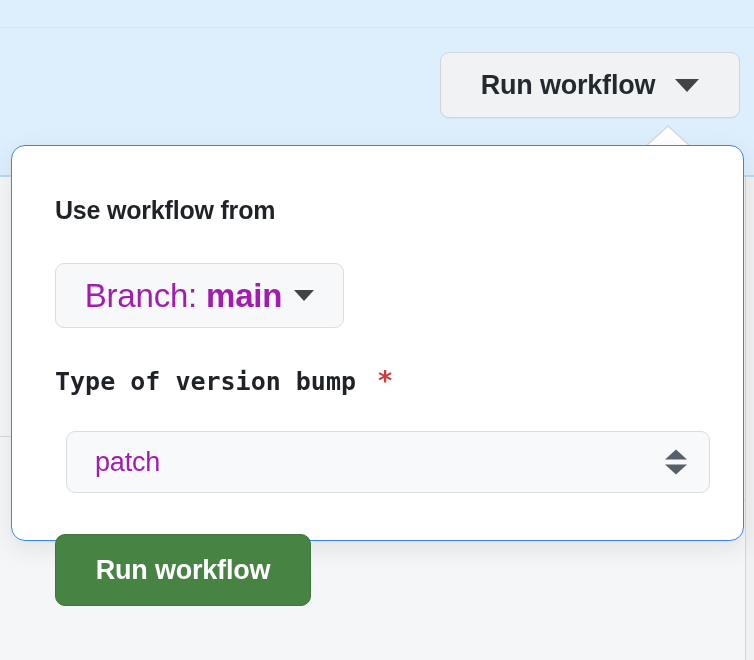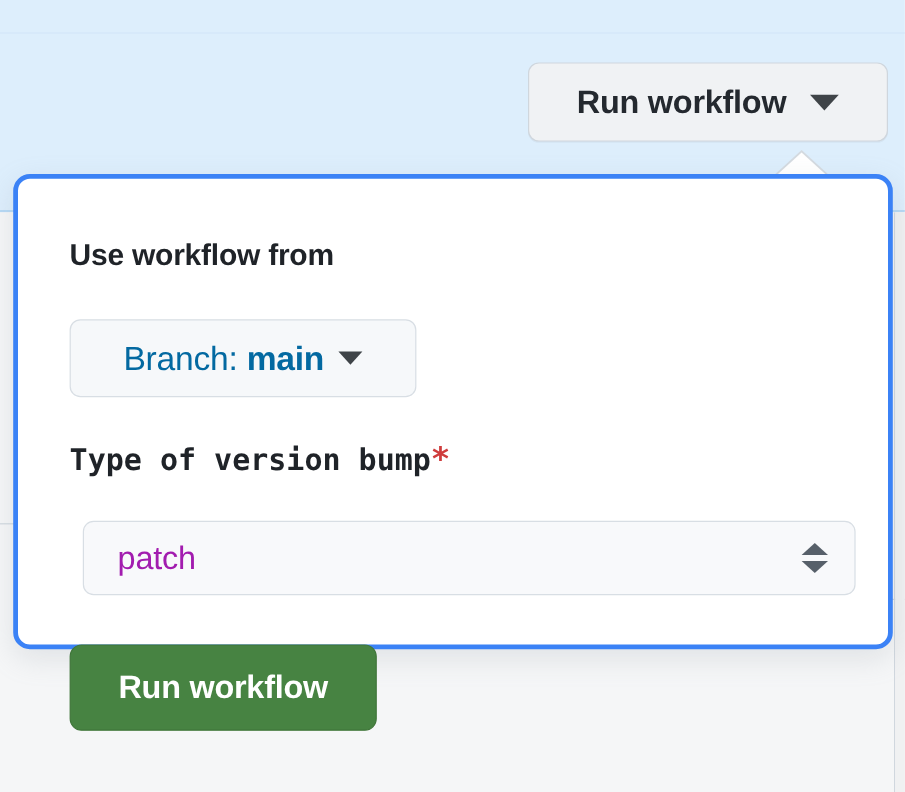"Use workflow from" .popup { border: 4px solid #3b82f6 -> 1px solid #3b82f6 }
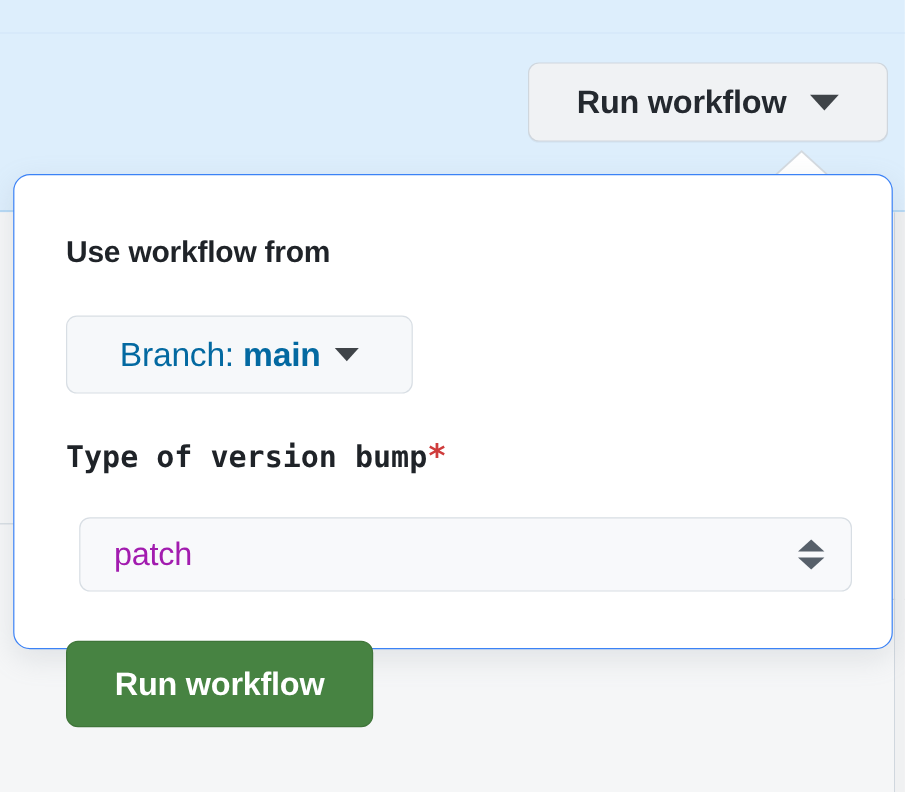"Branch: main" .branch-text { color: #0369a1 -> #a21caf; font-size: 28px -> 33px }
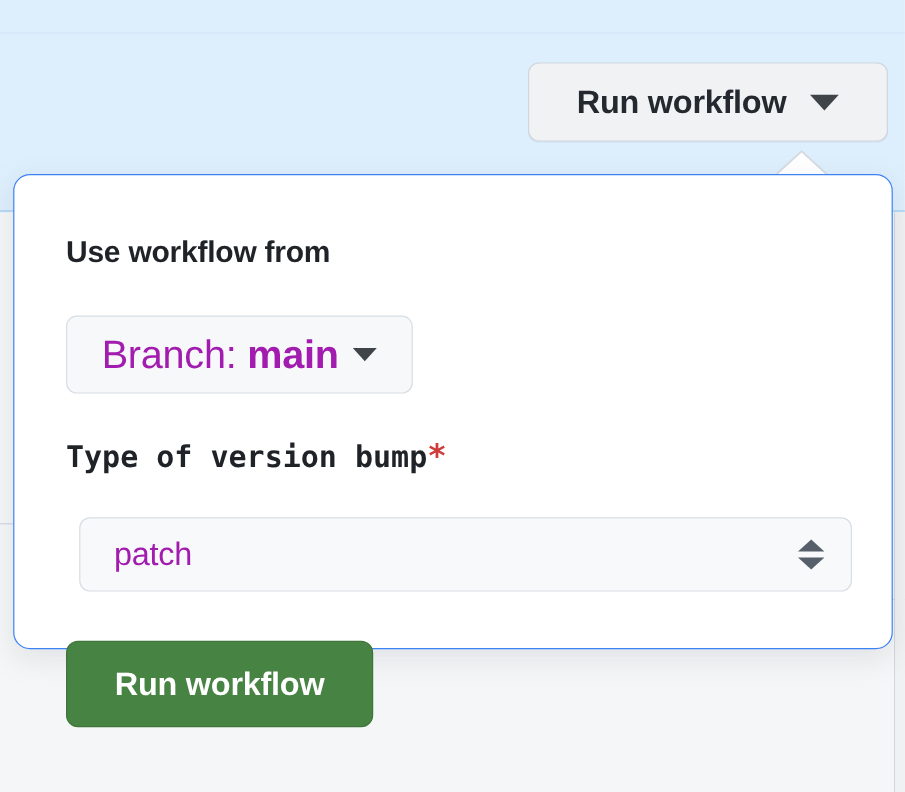"Type of version bump" .field-label { gap: 0 -> 21px }
